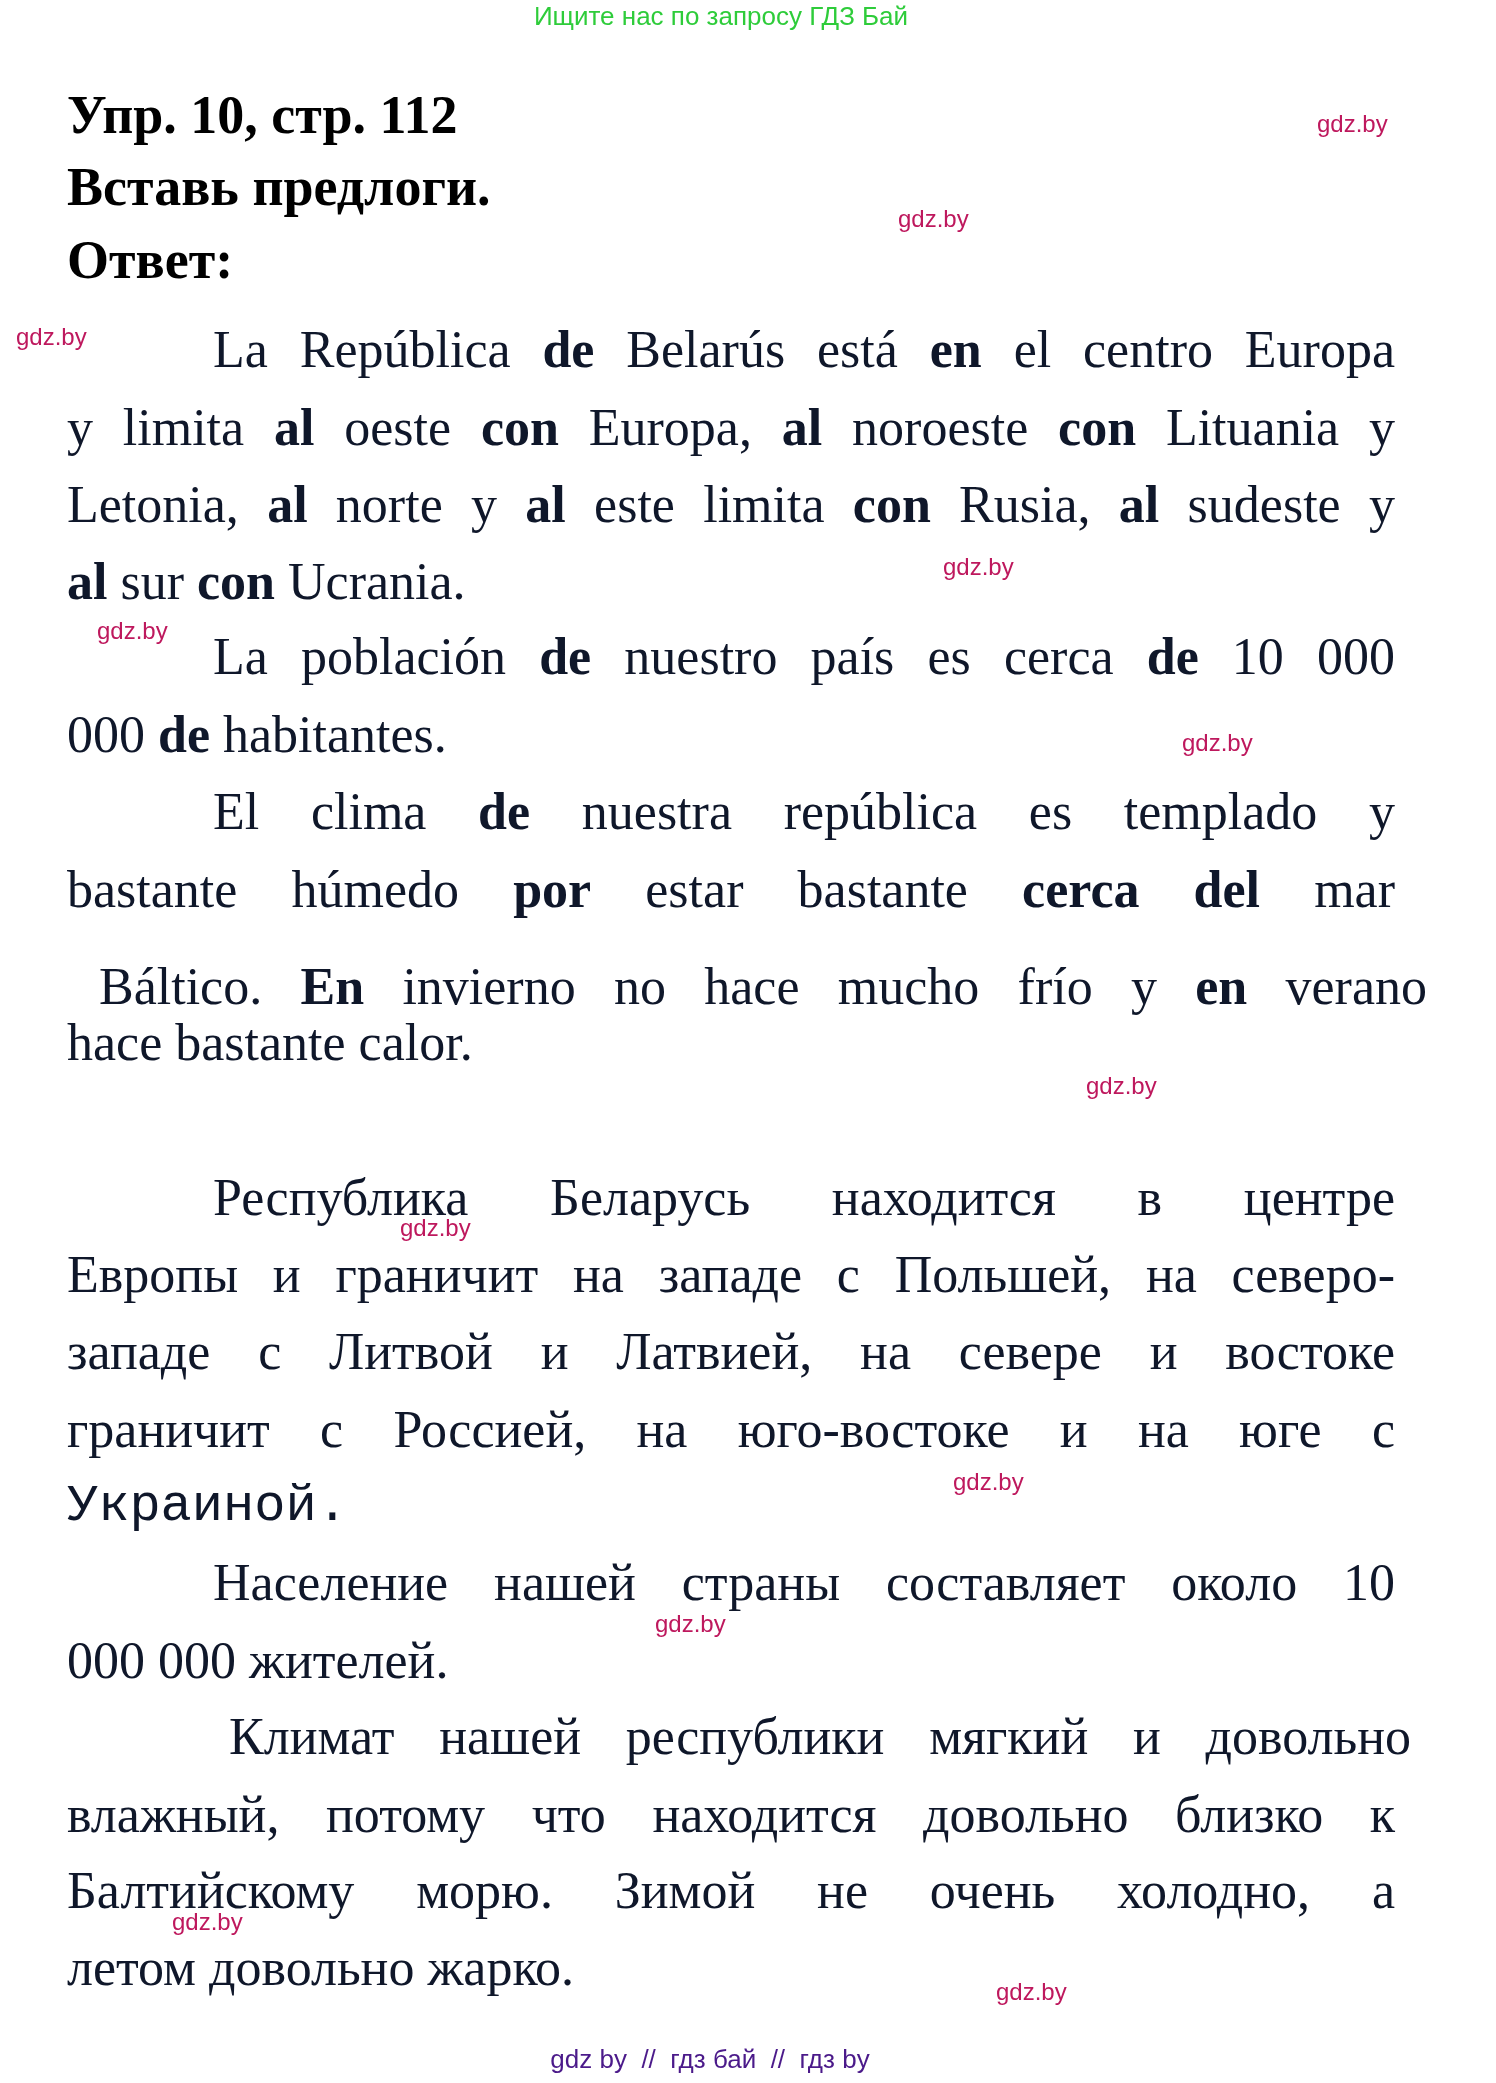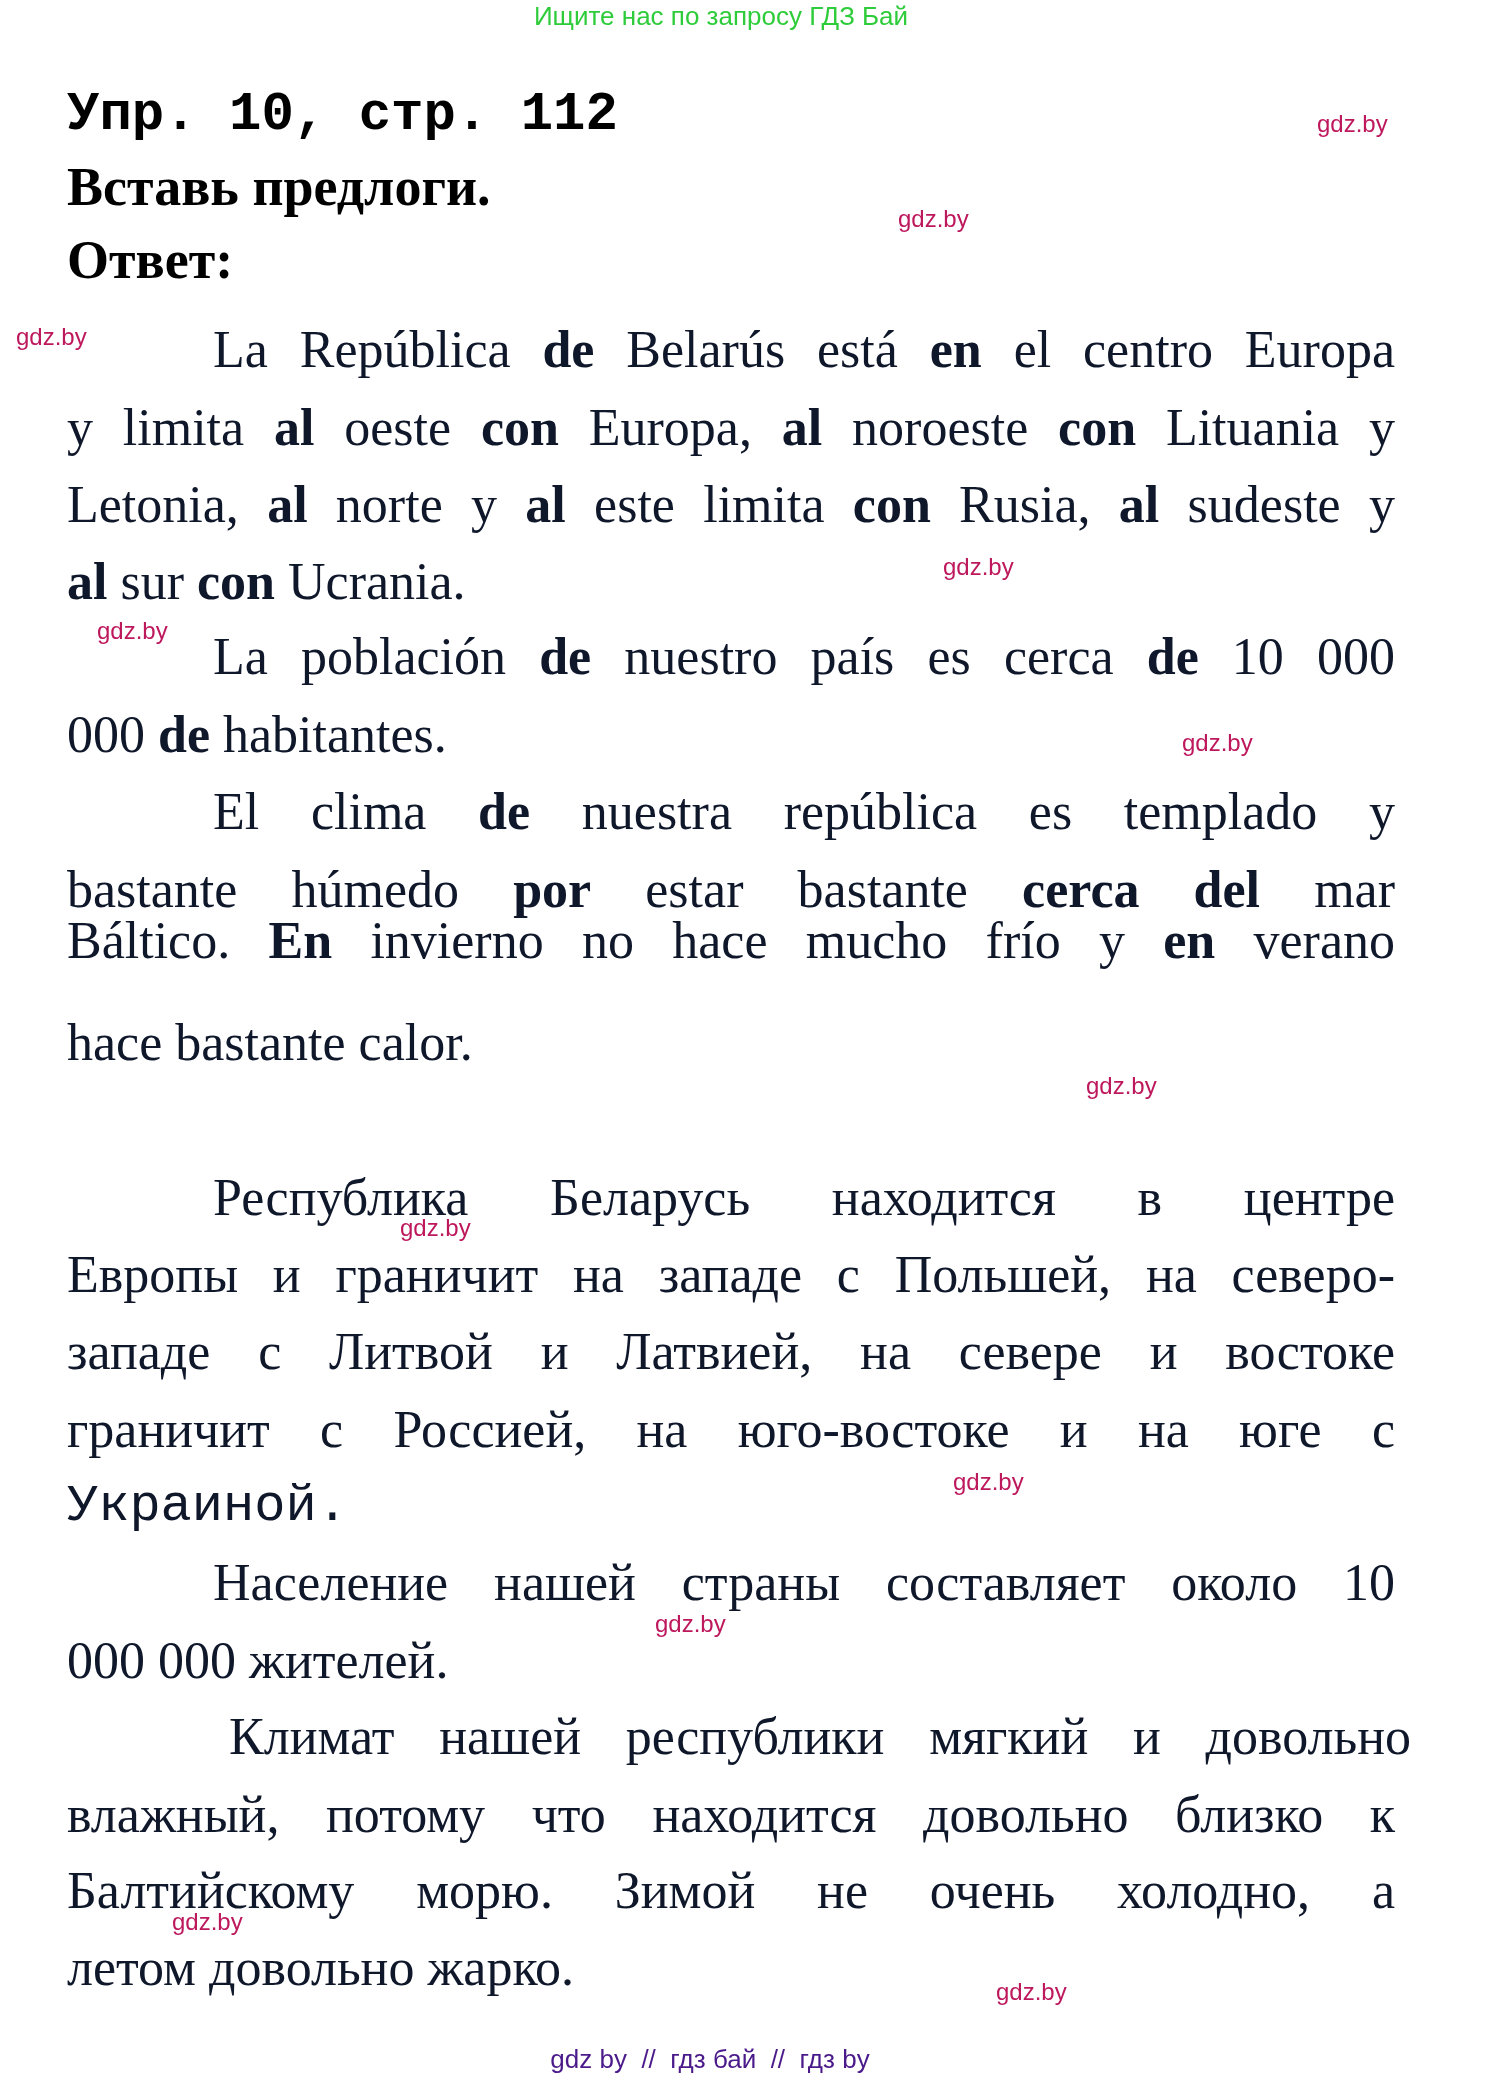"Упр. 10, стр. 112" div.heading { font-family: Liberation Mono, monospace -> none }
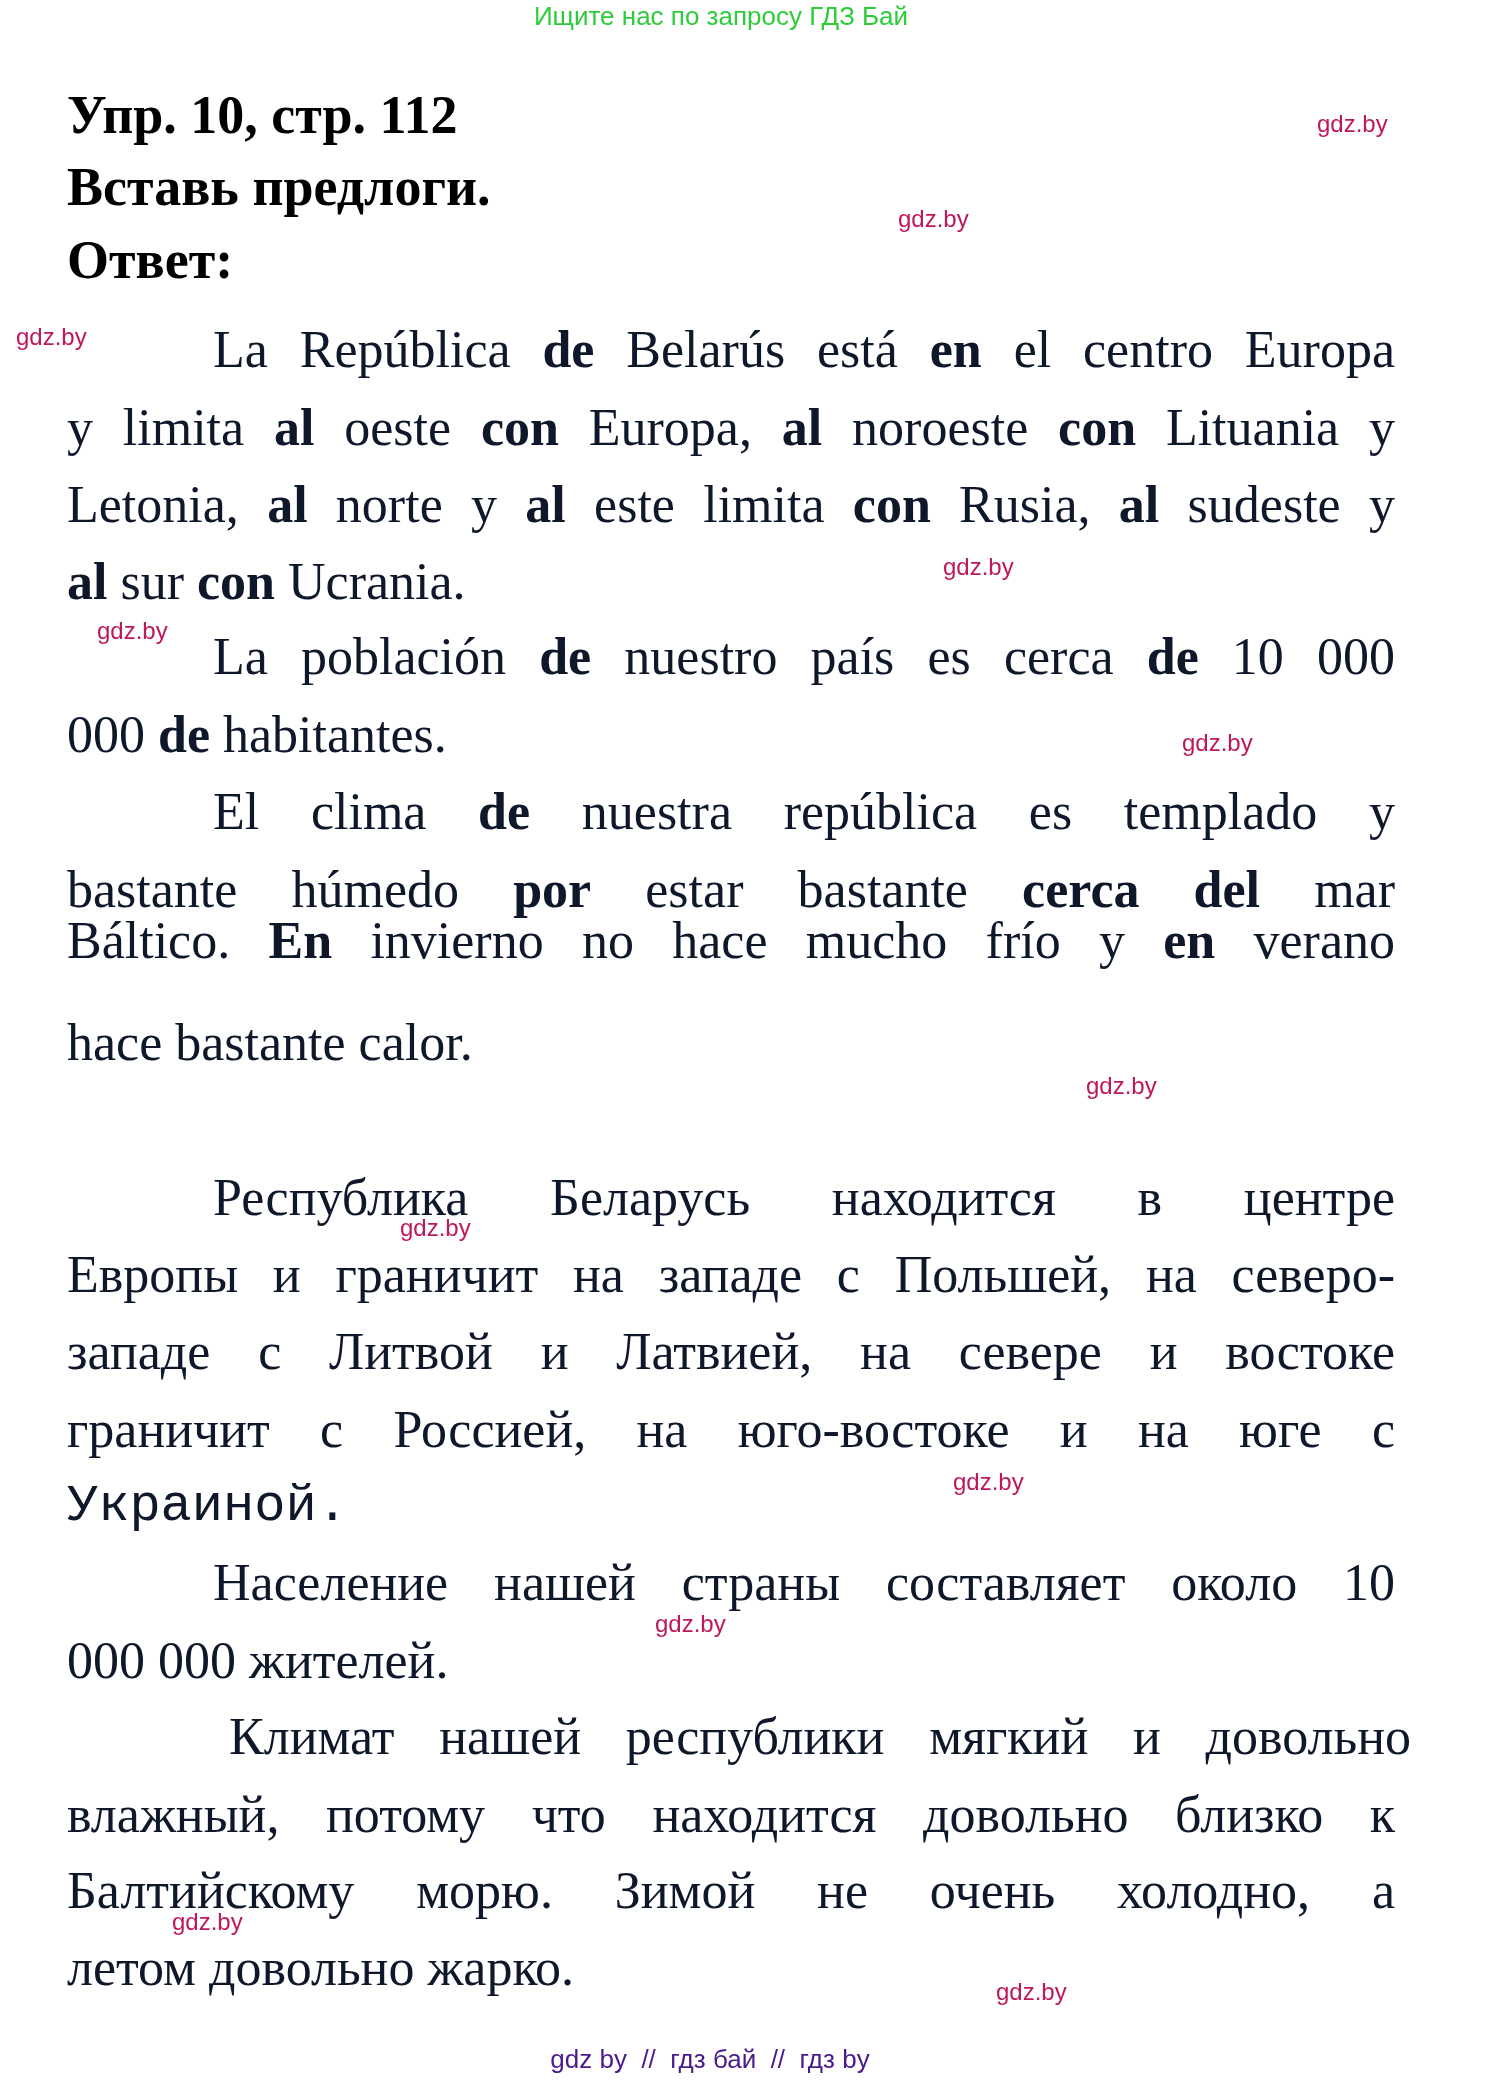"Báltico. En invierno no hace" div.line { margin-left: none -> 32px; top: 911px -> 957px }
